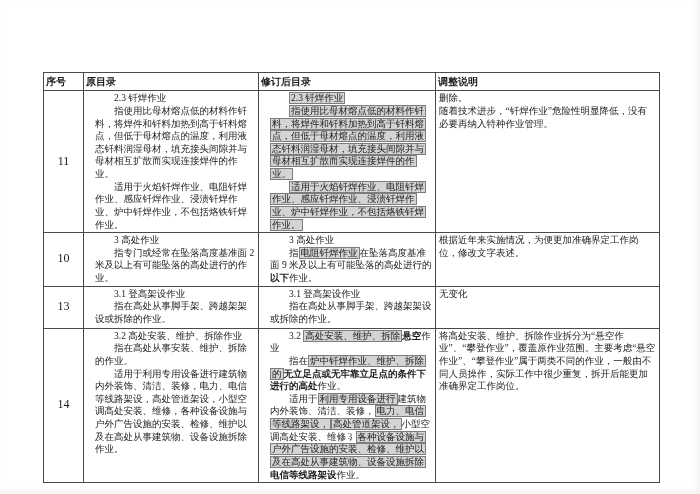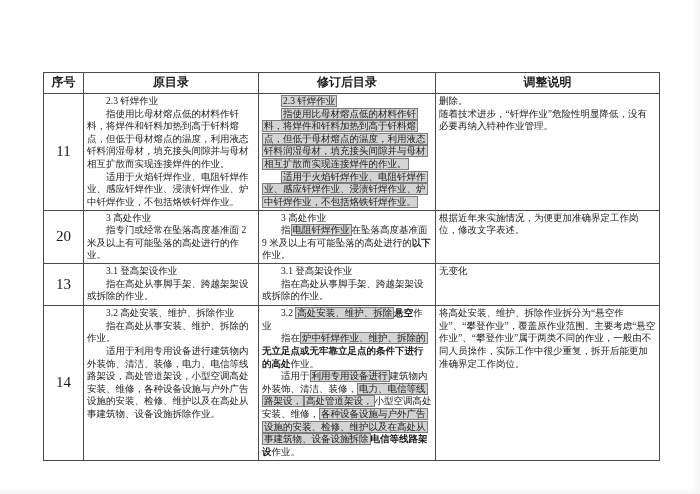"序号" .rev-table th { font-size: 12px -> 10px; text-align: center -> left }
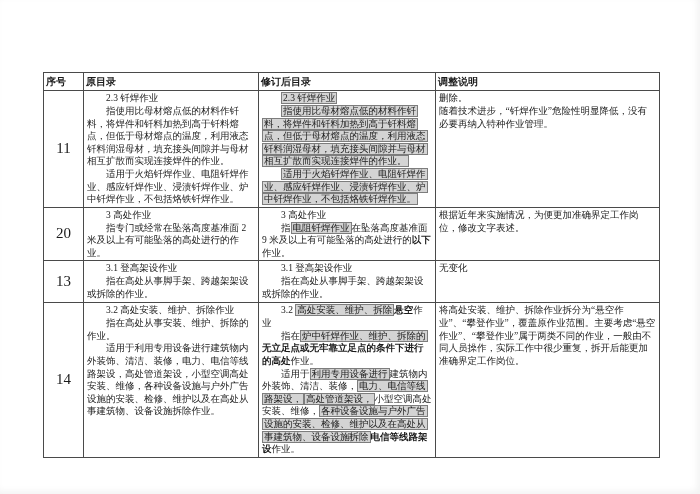"2.3 钎焊作业" p.ind { margin-left: none -> 8px }
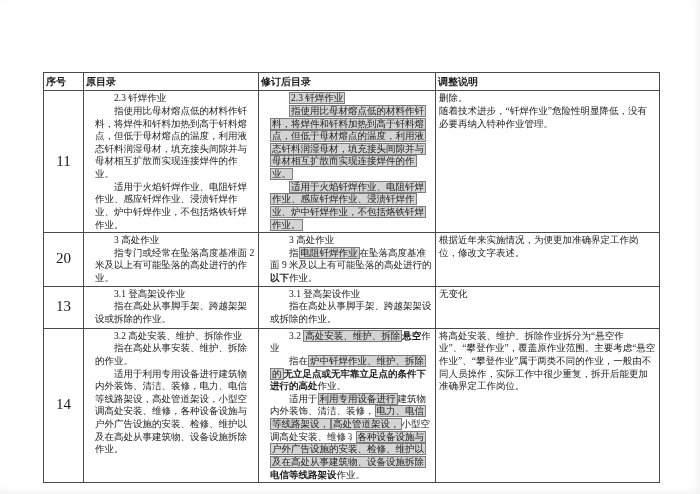"11" td.no-cell { font-size: 15px -> 12px }
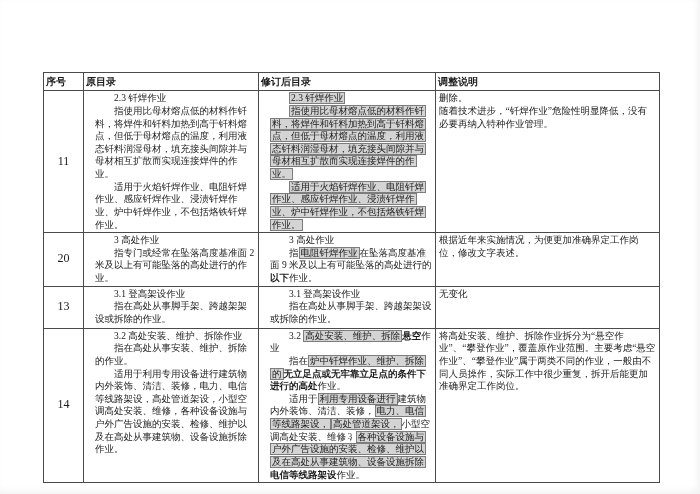"20" td.no-cell { text: 20 -> 10 }
